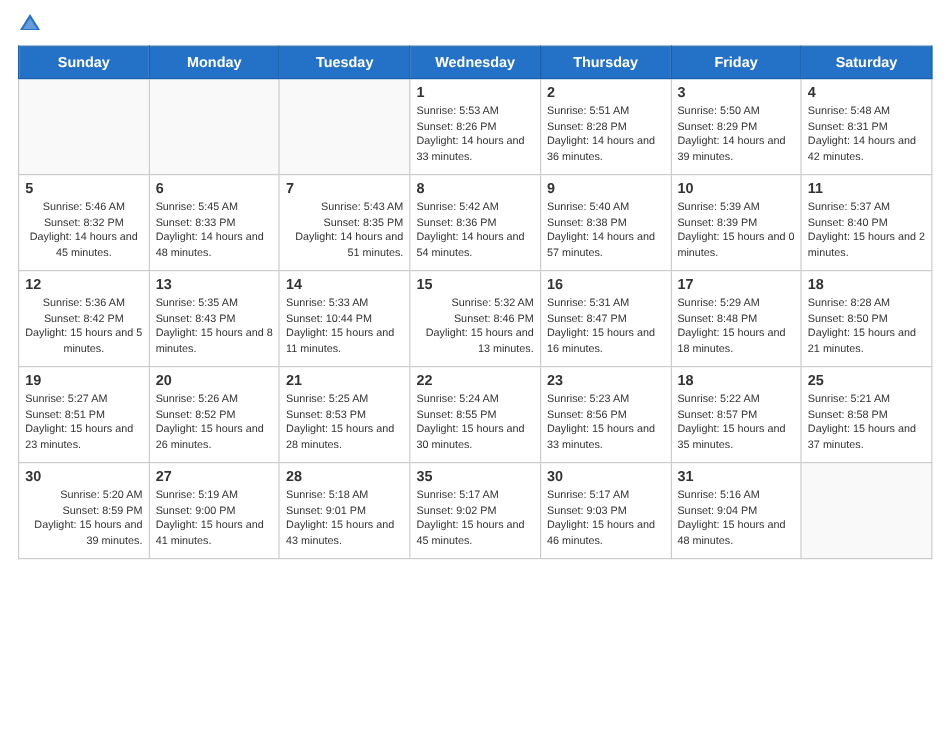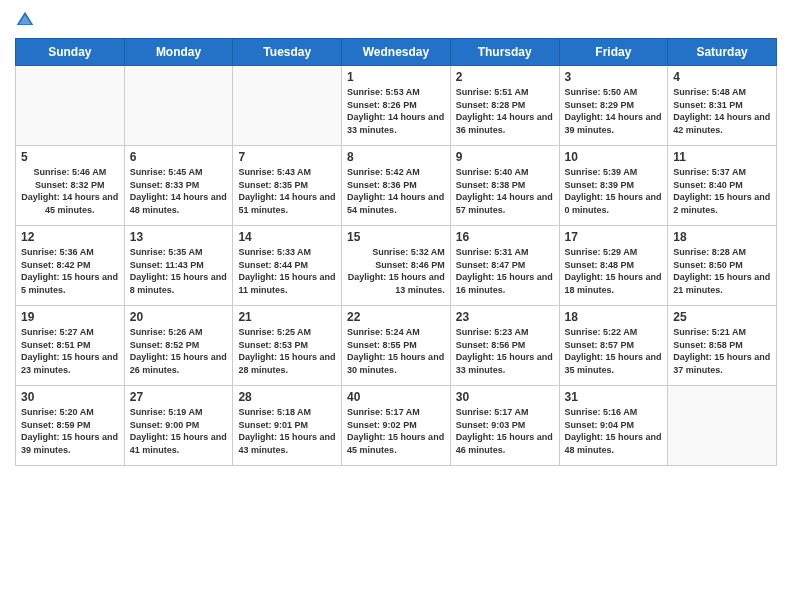"Sunrise: 5:53 AM" .day-info { font-weight: bold -> none }
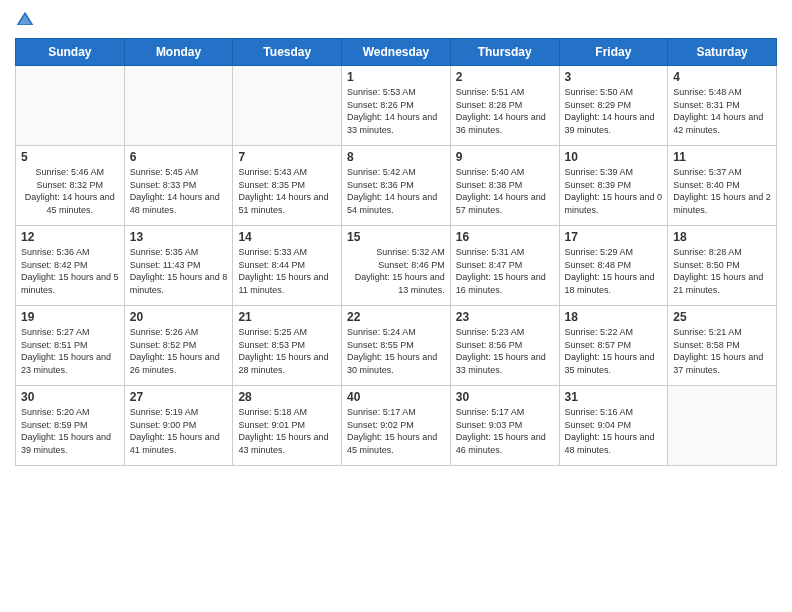"Sunrise: 5:43 AM" div.day-info { text-align: none -> right }
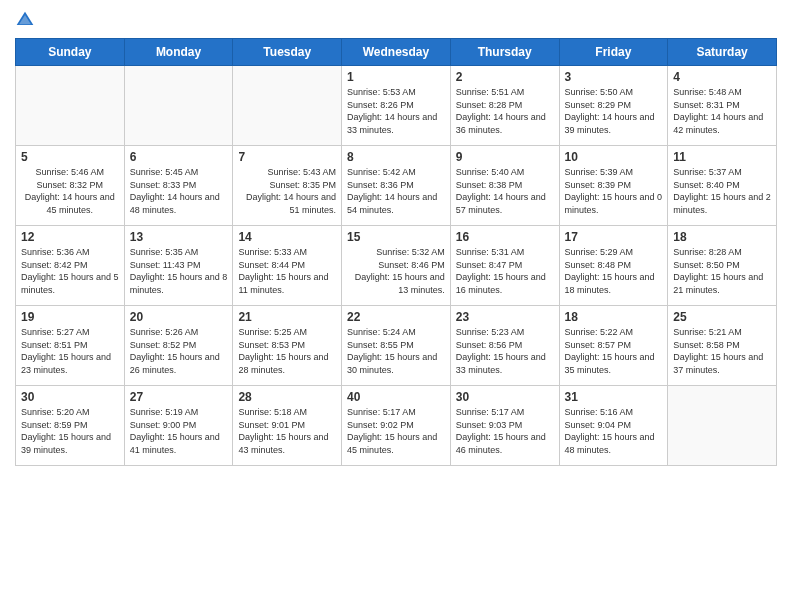"Sunrise: 5:36 AM" div.day-info { text-align: none -> center }
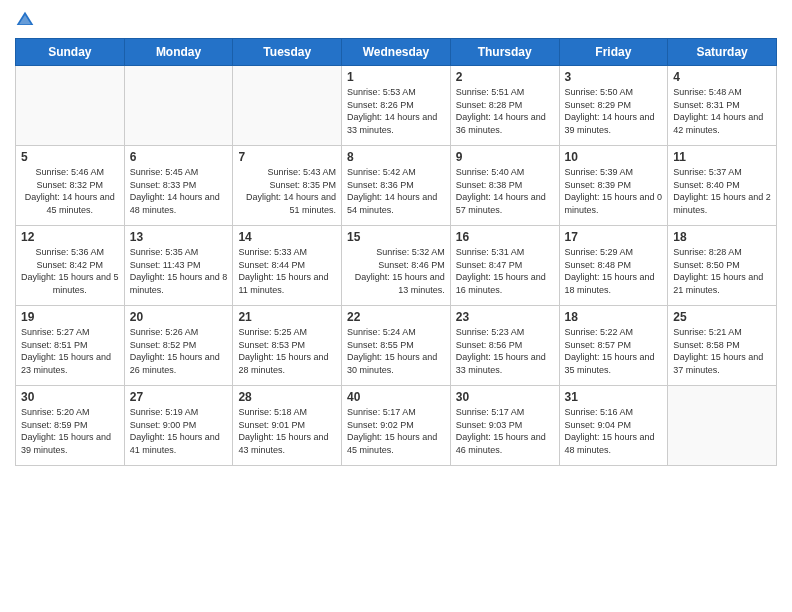"Sunrise: 5:35 AM" div.day-info { text: 11:43 -> 8:43 }
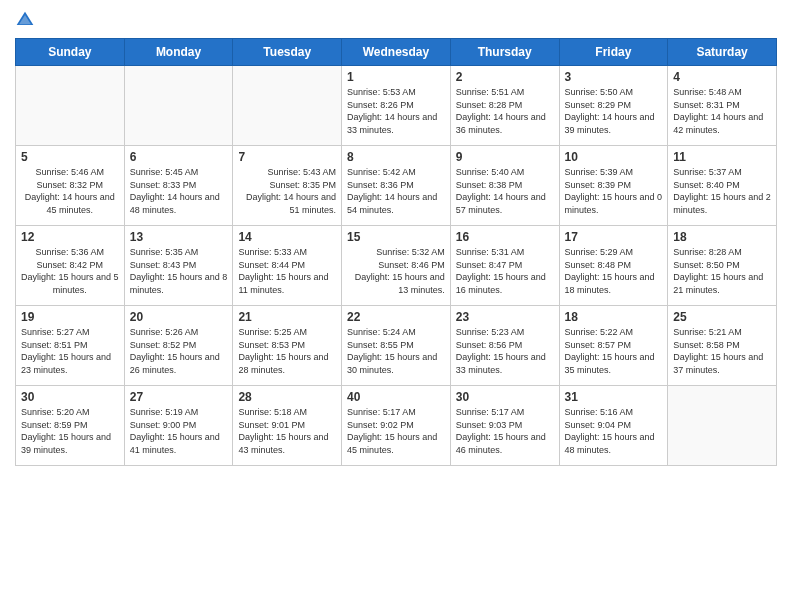"Sunrise: 5:33 AM" div.day-info { text: 8:44 -> 10:44 }
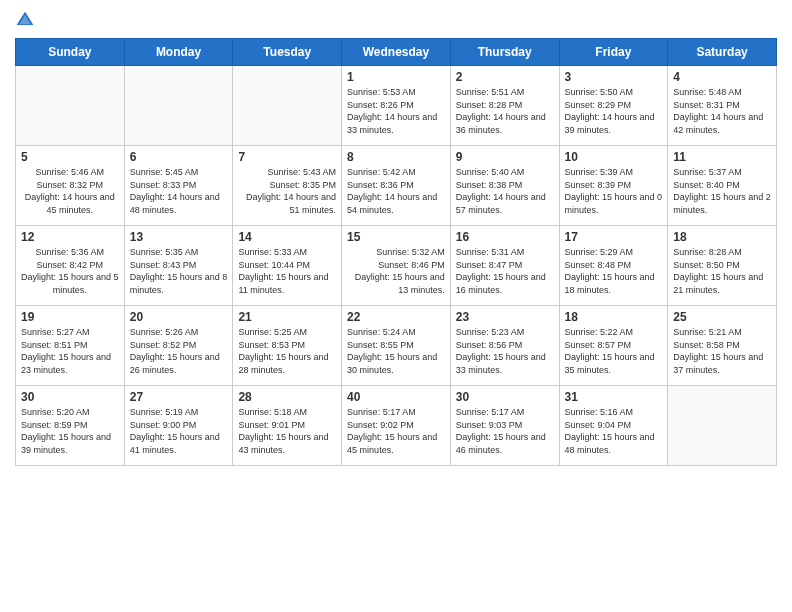"40" span.day-num { text: 40 -> 35 }
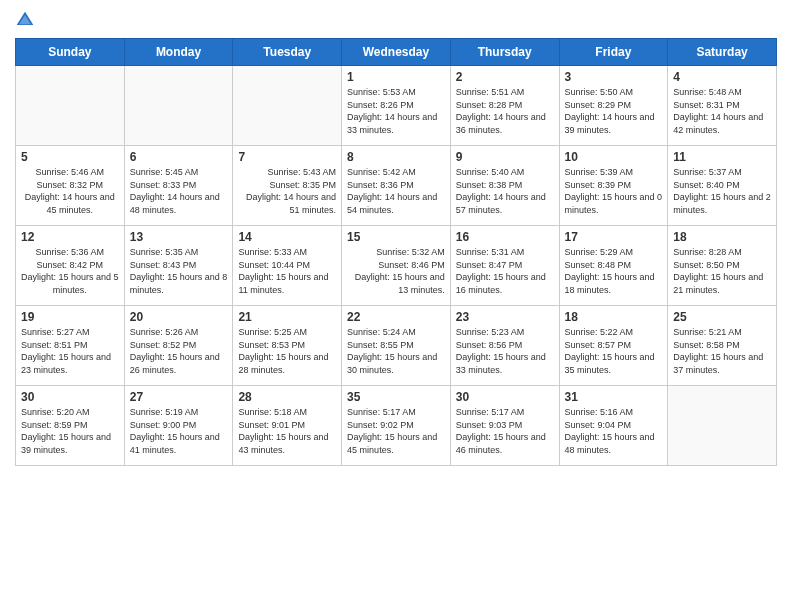"Sunrise: 5:20 AM" div.day-info { text-align: none -> right }
